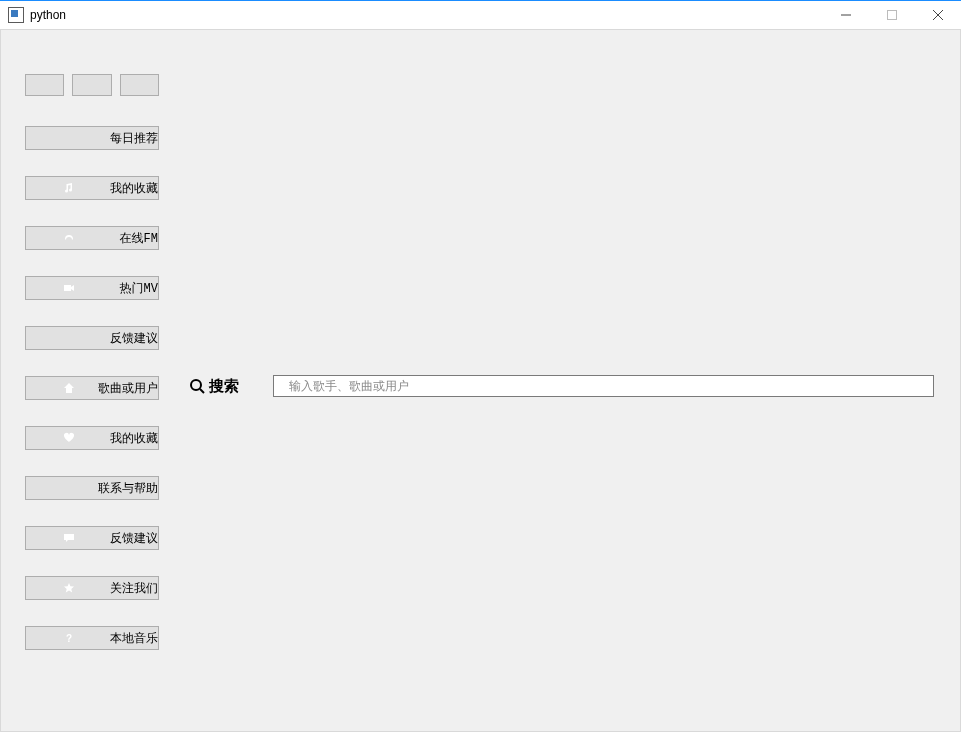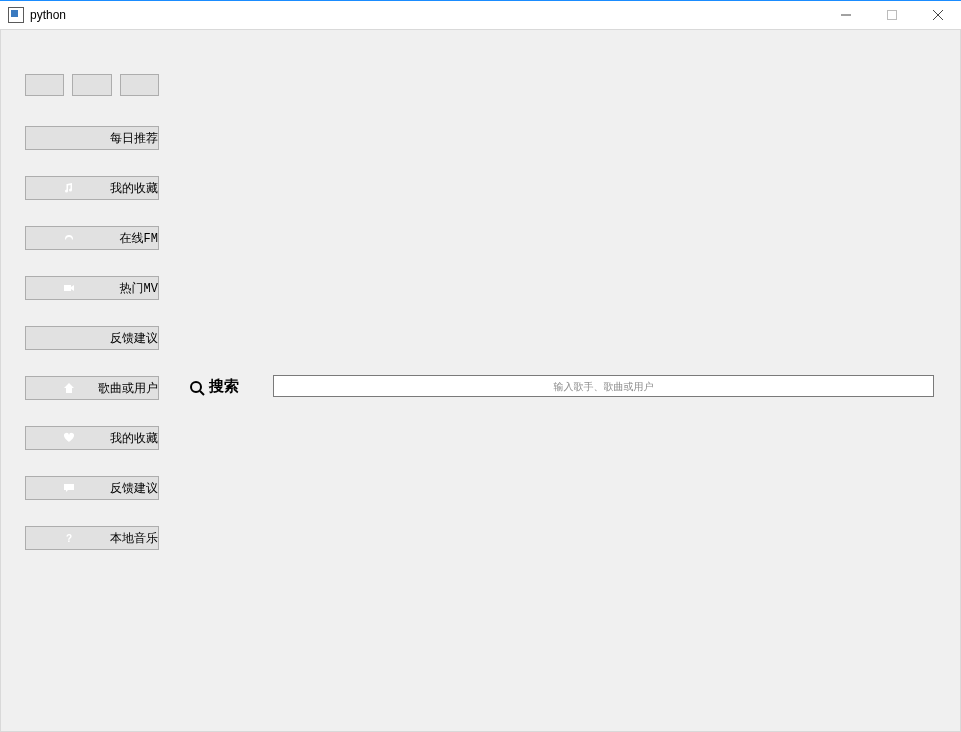"搜索" .search-label-wrap { align-items: flex-end -> center }
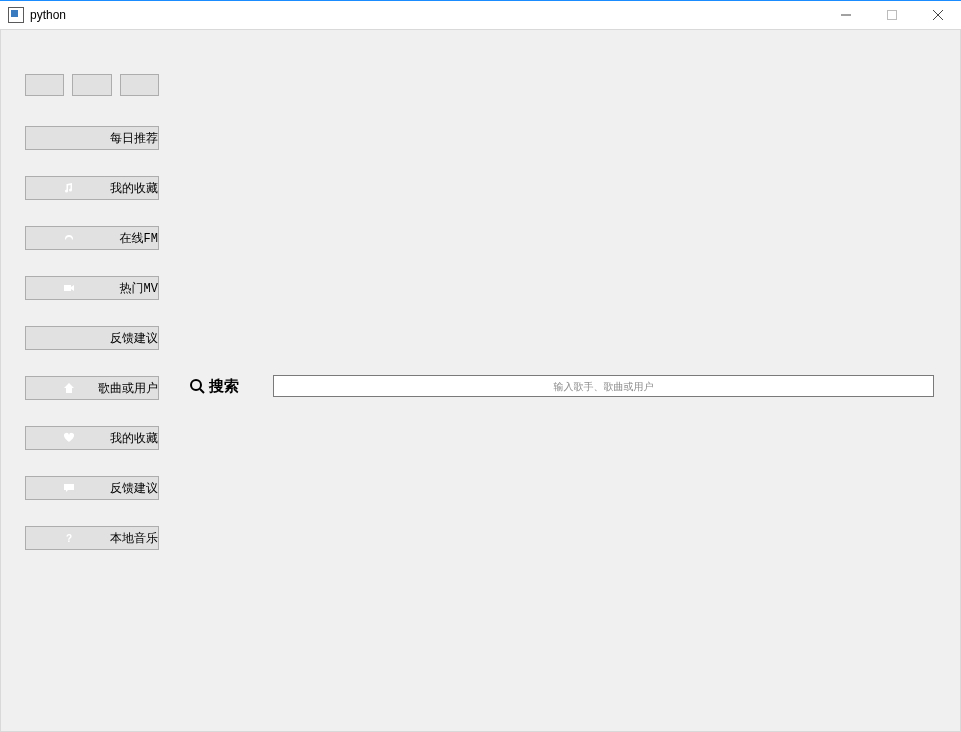"输入歌手、歌曲或用户" .search-input { font-size: 10px -> 12px; padding: 2px 7px -> 2px 15px; text-align: center -> none }
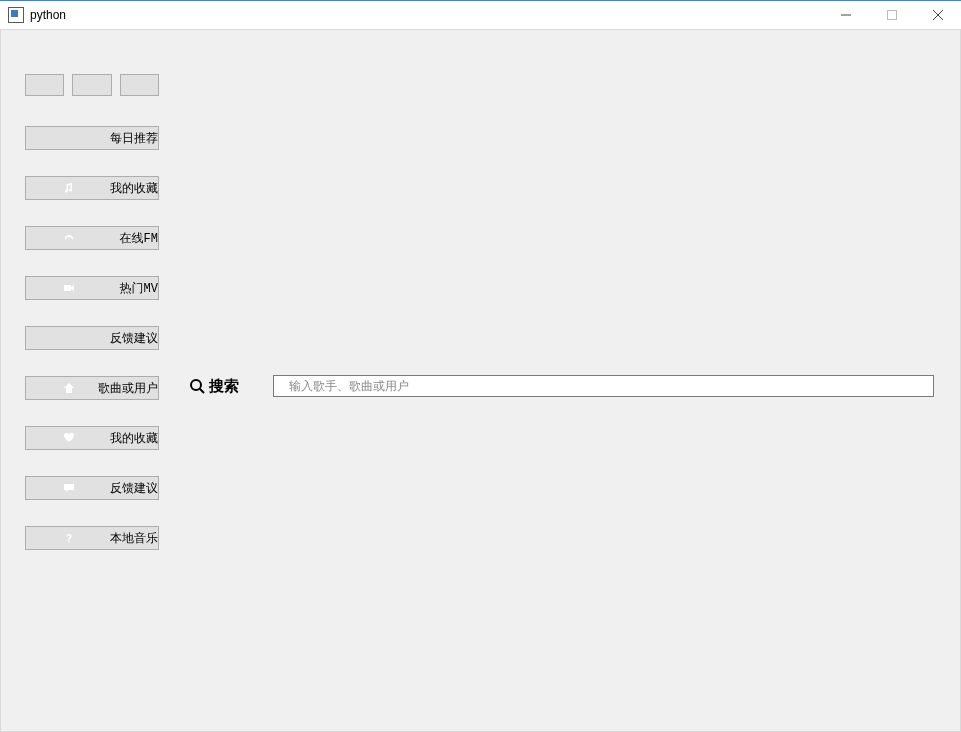"联系与帮助" div.nav-btn { html: none -> <div> <span>联系与帮助</span> </div> }
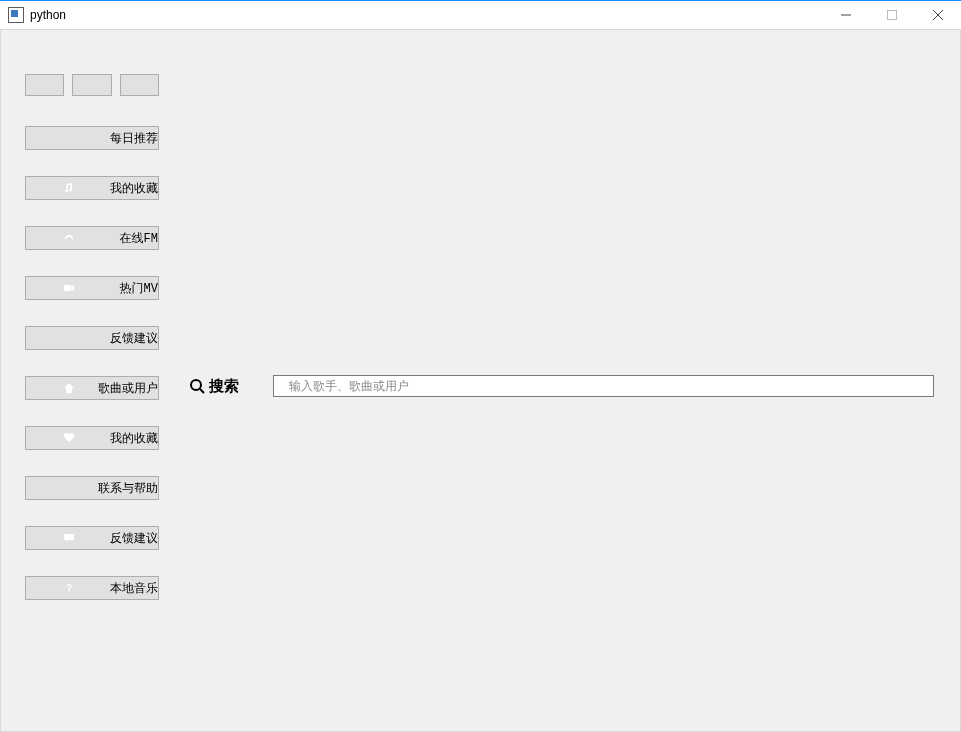"关注我们" div.nav-btn { html: none -> <div> <span> <svg> <path></path> </svg> </span> <span>关注我们</span> </div> }
